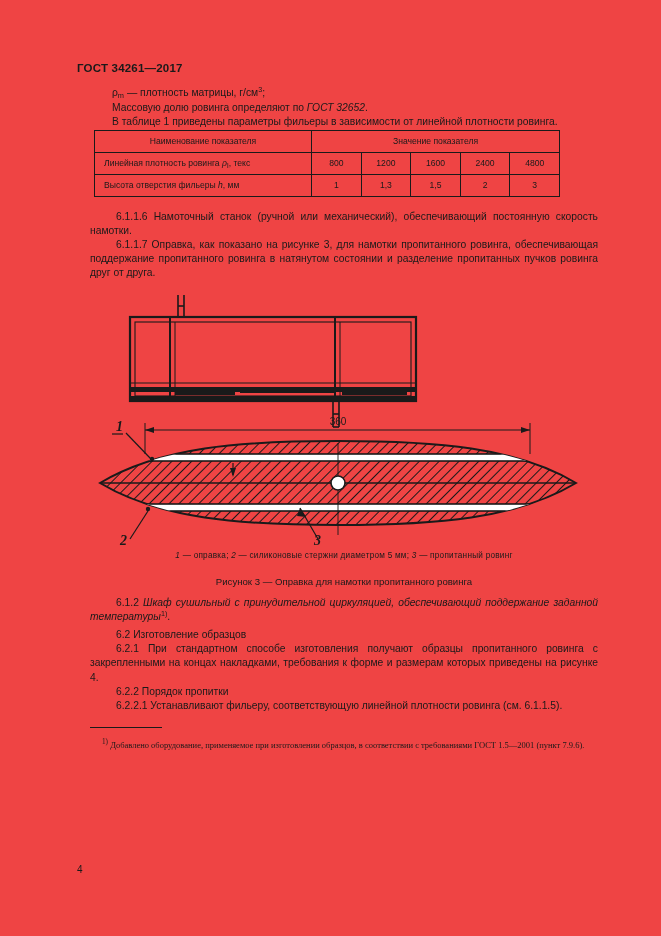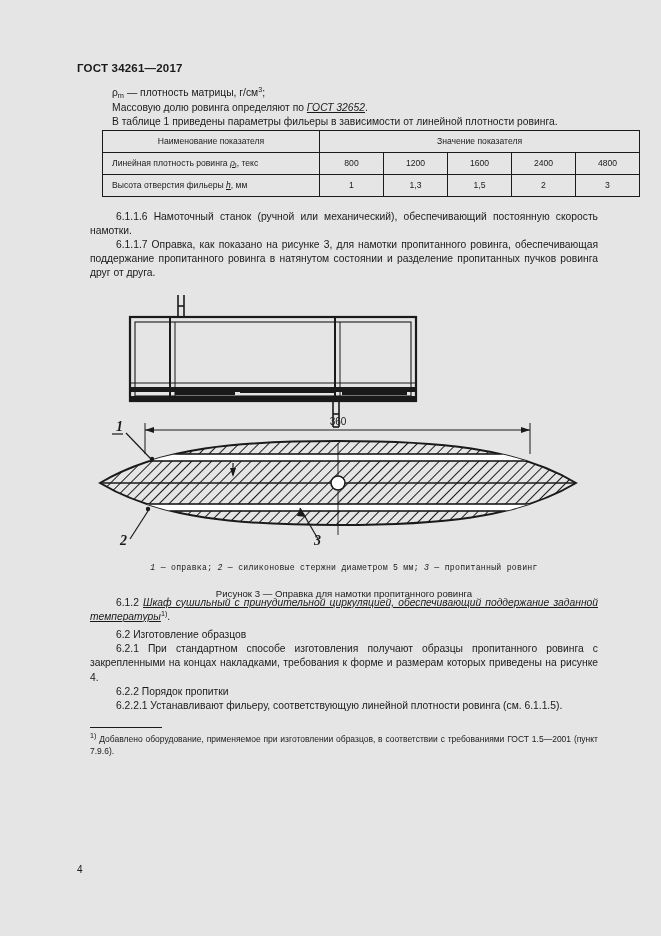"ГОСТ 34261—2017" .page { background: #e5e5e5 -> #ef4444 }
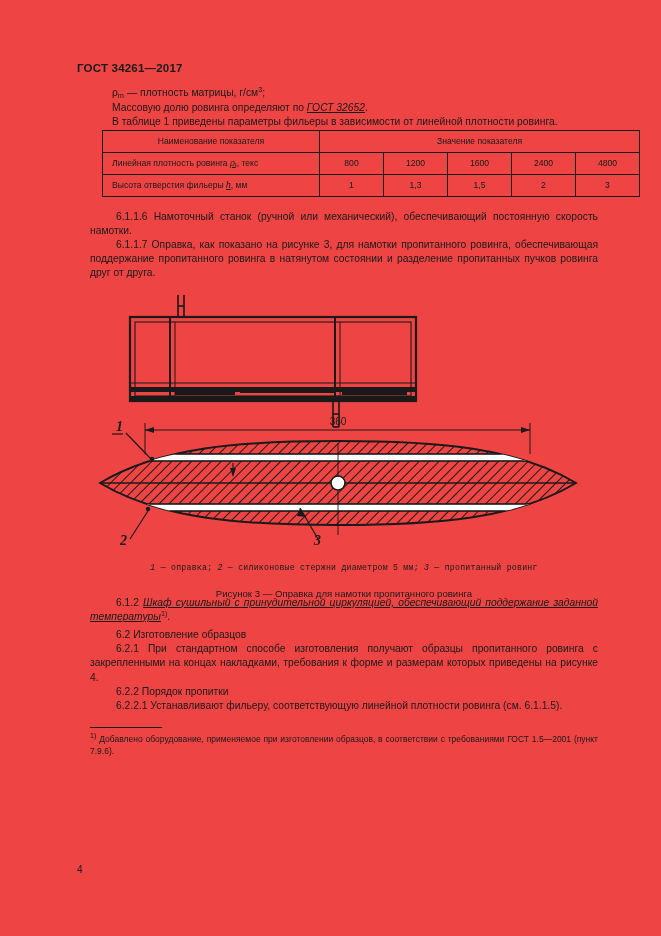"ГОСТ 32652" .ital { text-decoration: underline -> none }
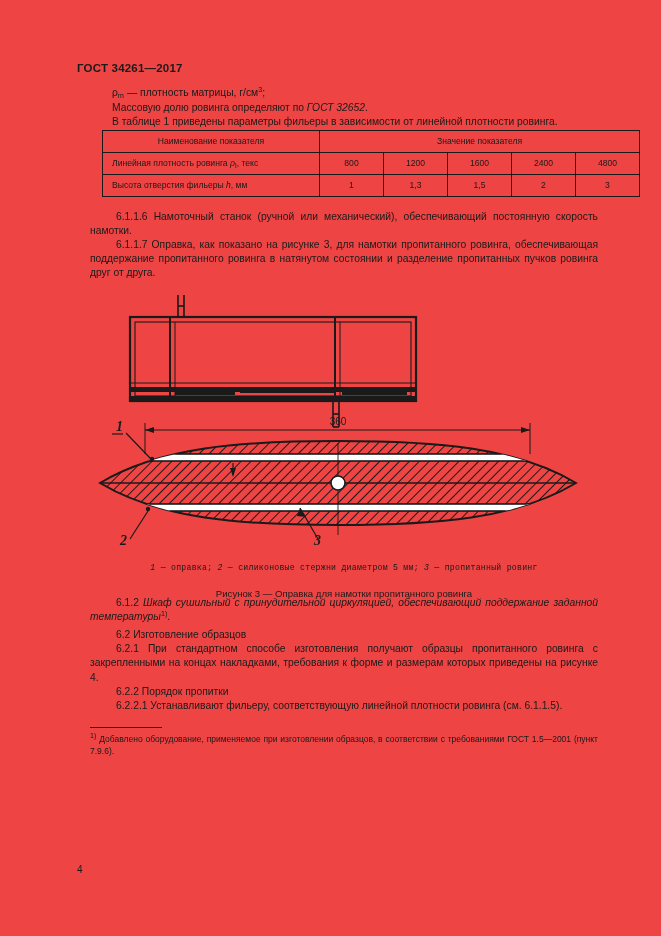"Наименование показателя" table.t1 { margin-left: 12px -> 4px; width: 538px -> 466px }
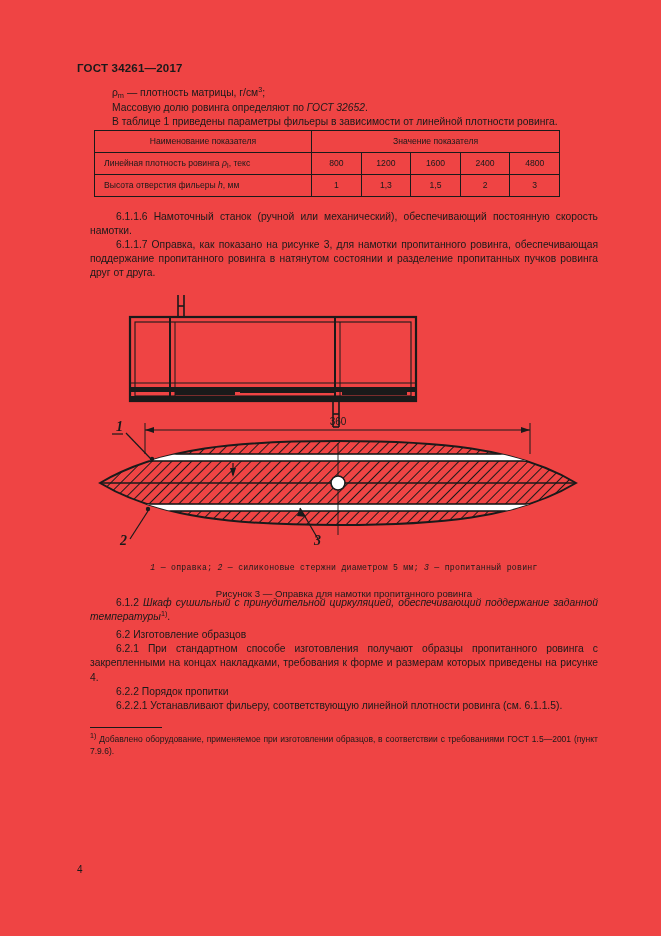"1 — оправка; 2 —" .figcap-items { font-family: Liberation Mono, monospace -> none; margin-top: 14px -> 2px }
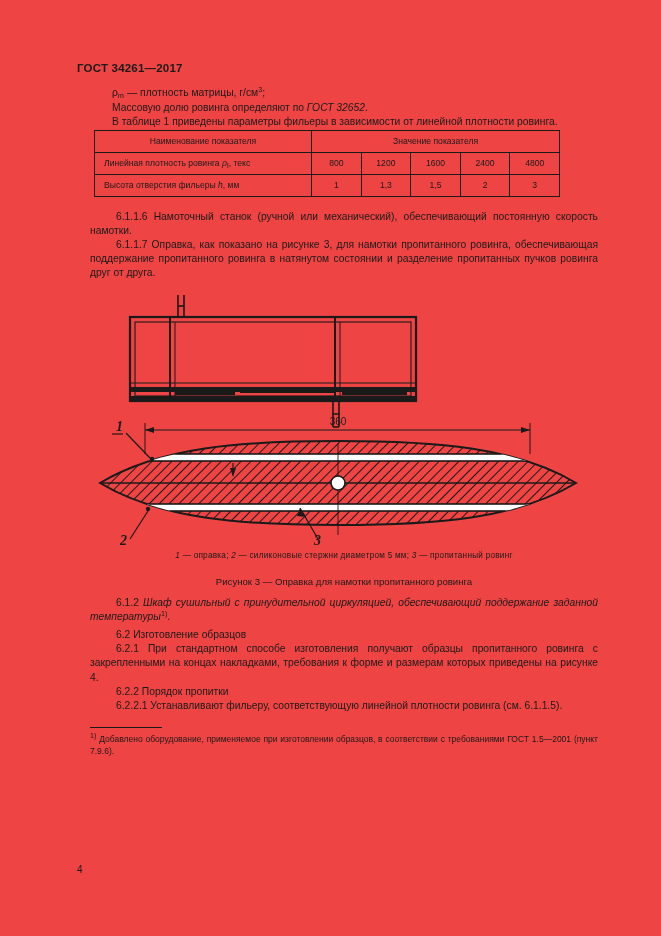"1) Добавлено оборудование, применяемое" .footnote { font-family: none -> Liberation Serif, serif; margin: 0 -> 12px }
